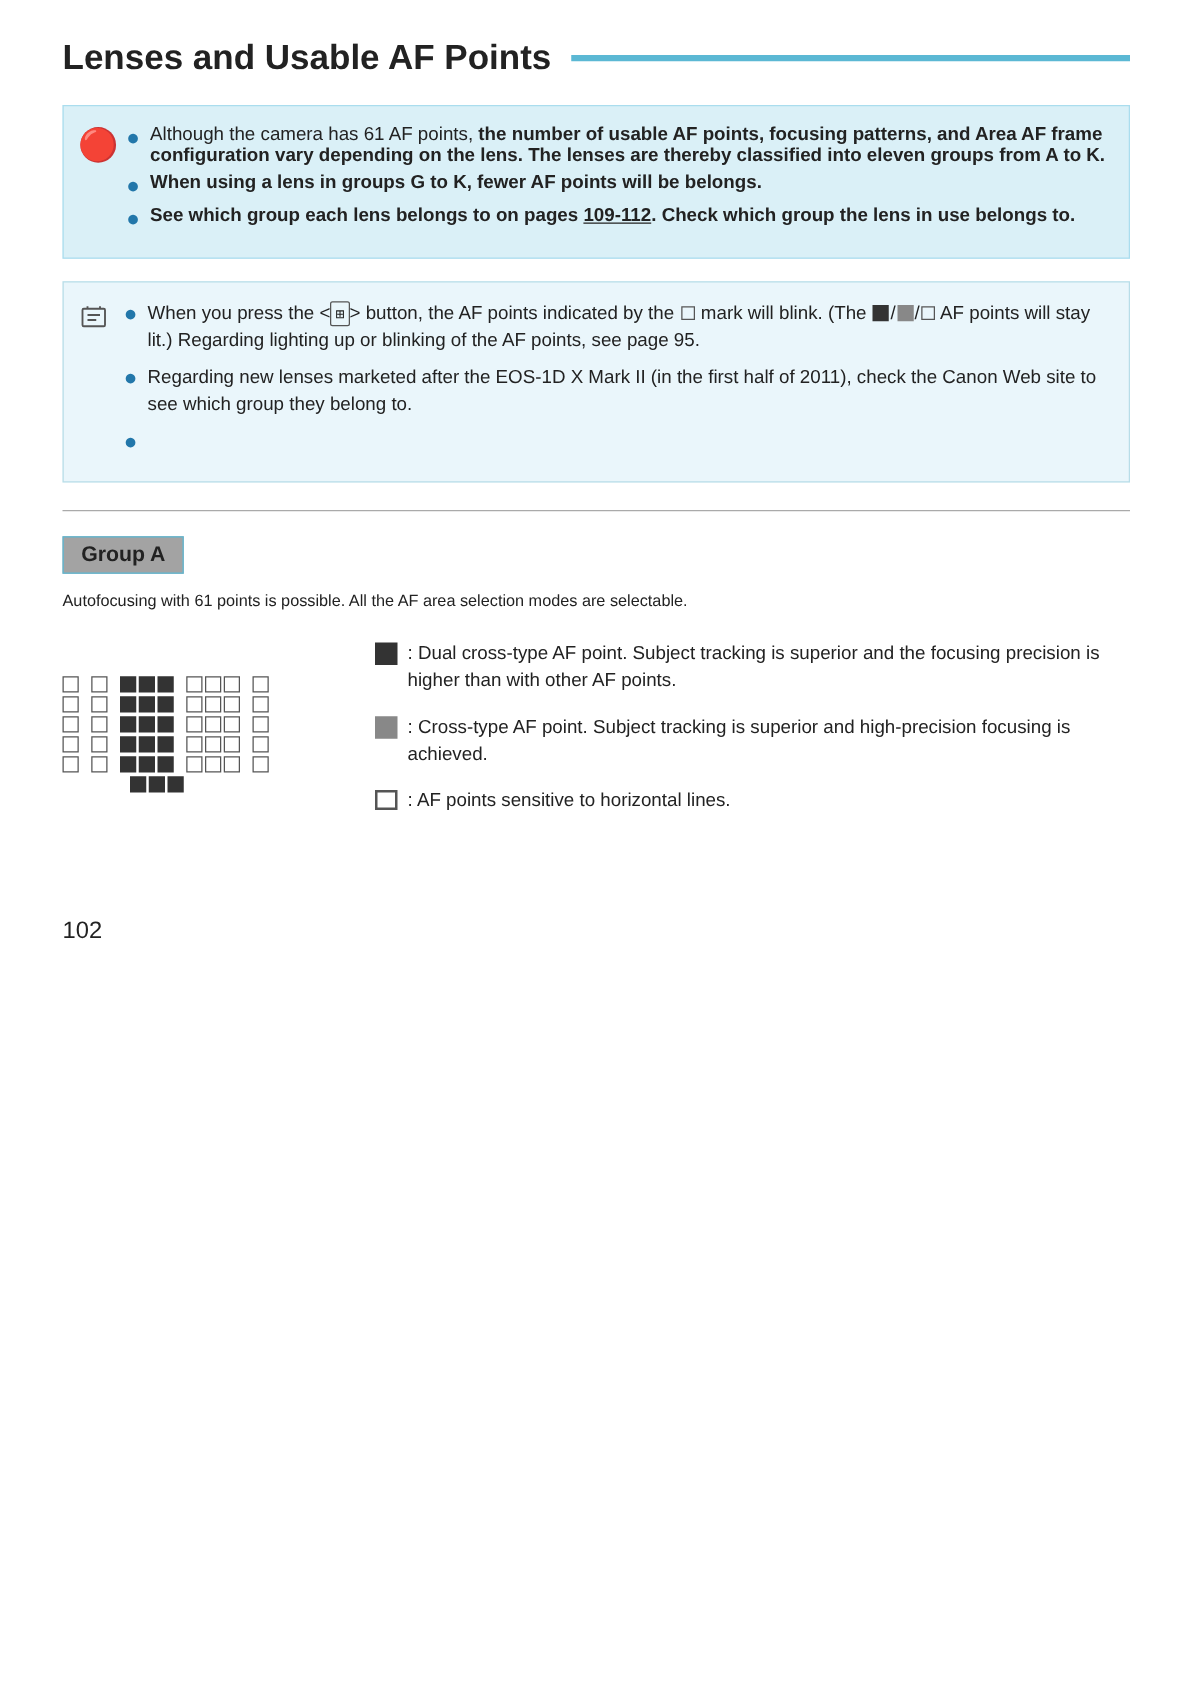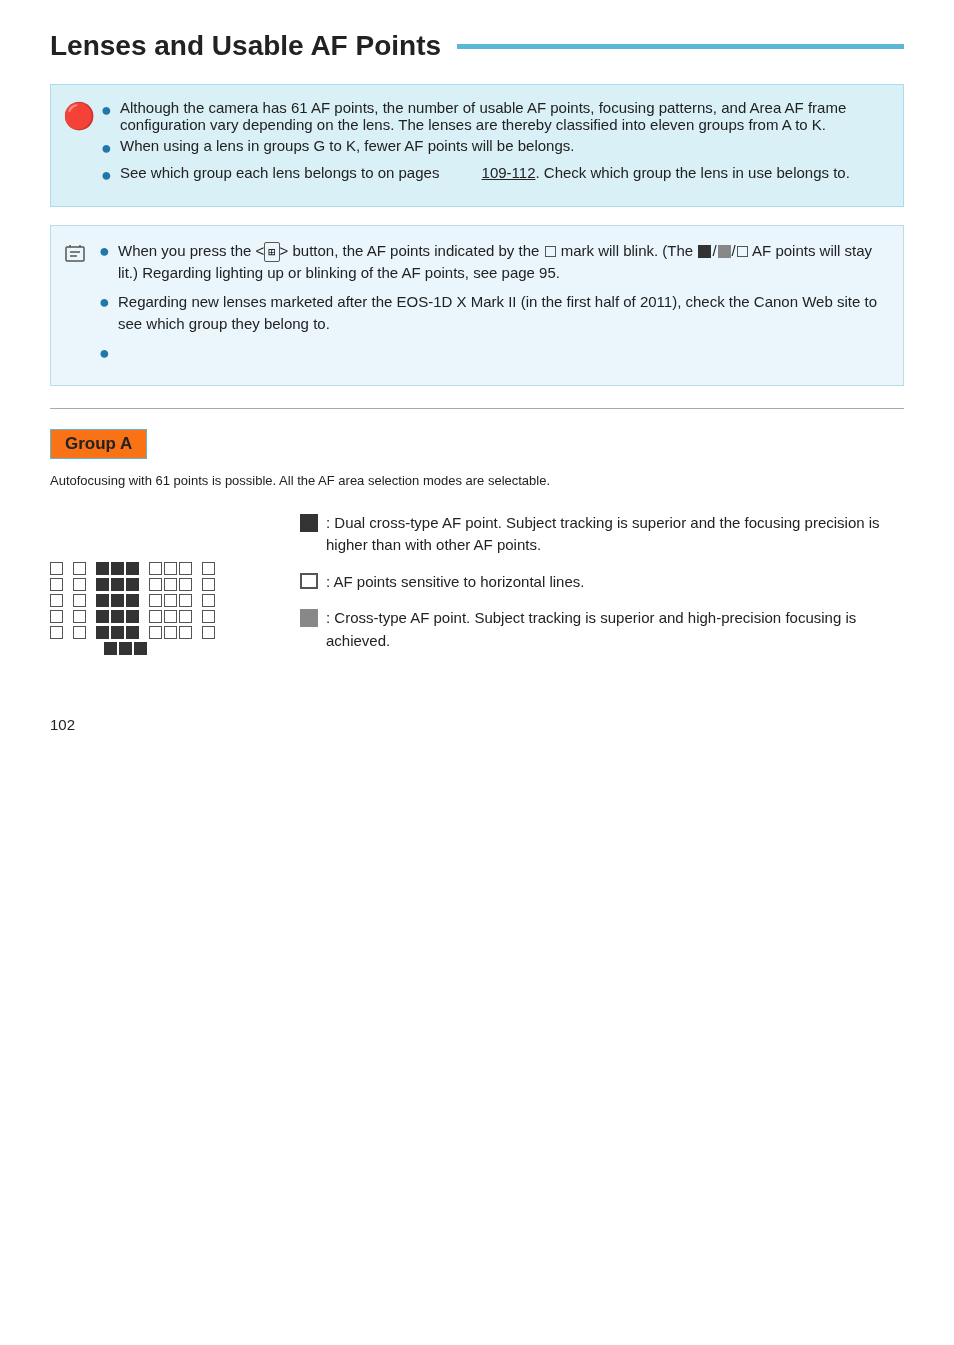"the number of usable AF" .bold { font-weight: normal -> bold }
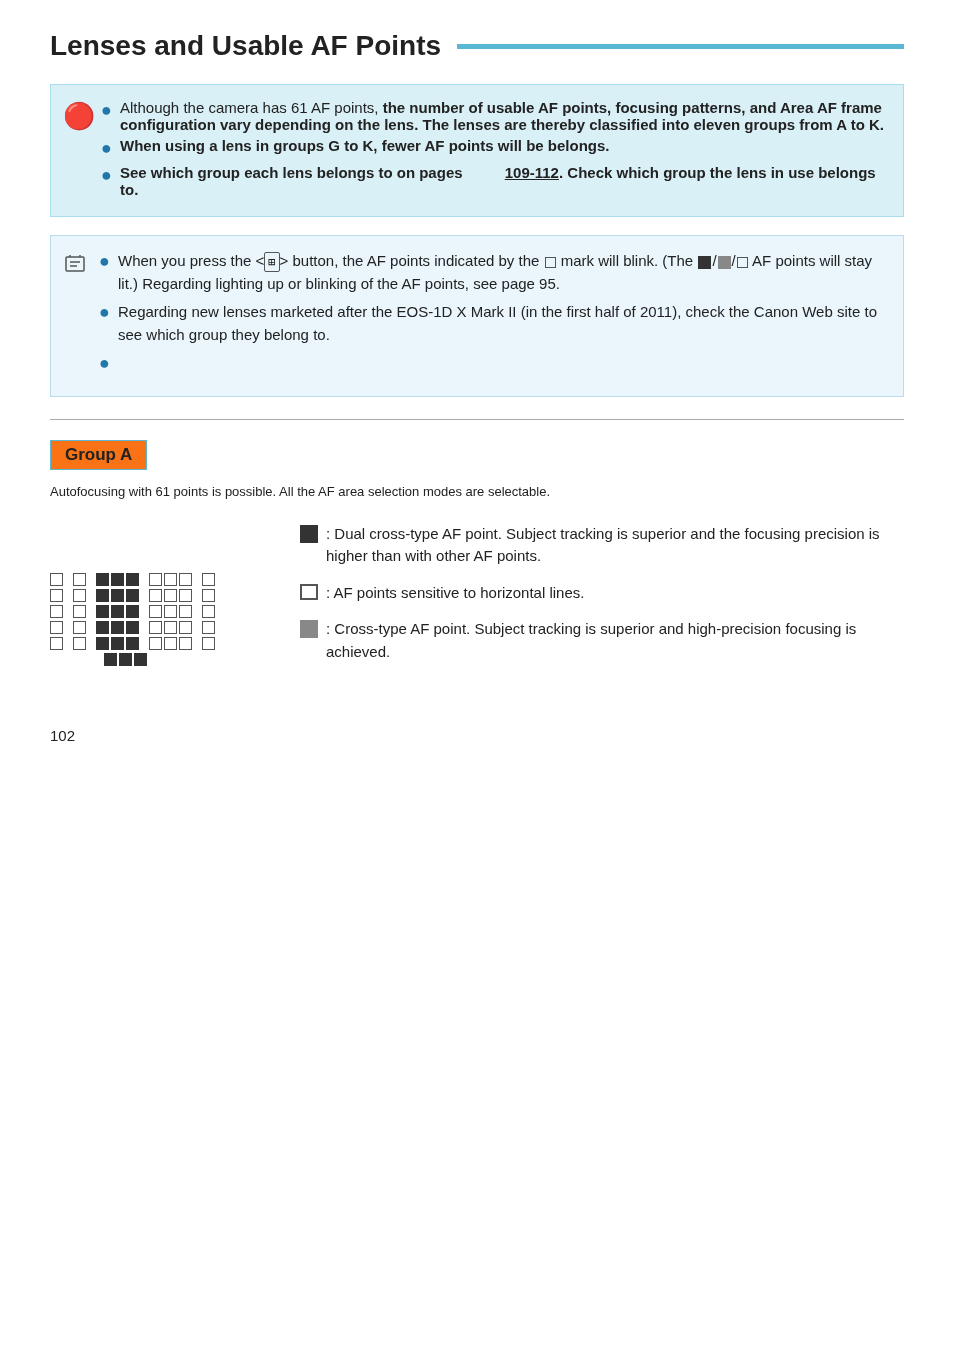"109-112" .underline { margin-left: 38px -> none }
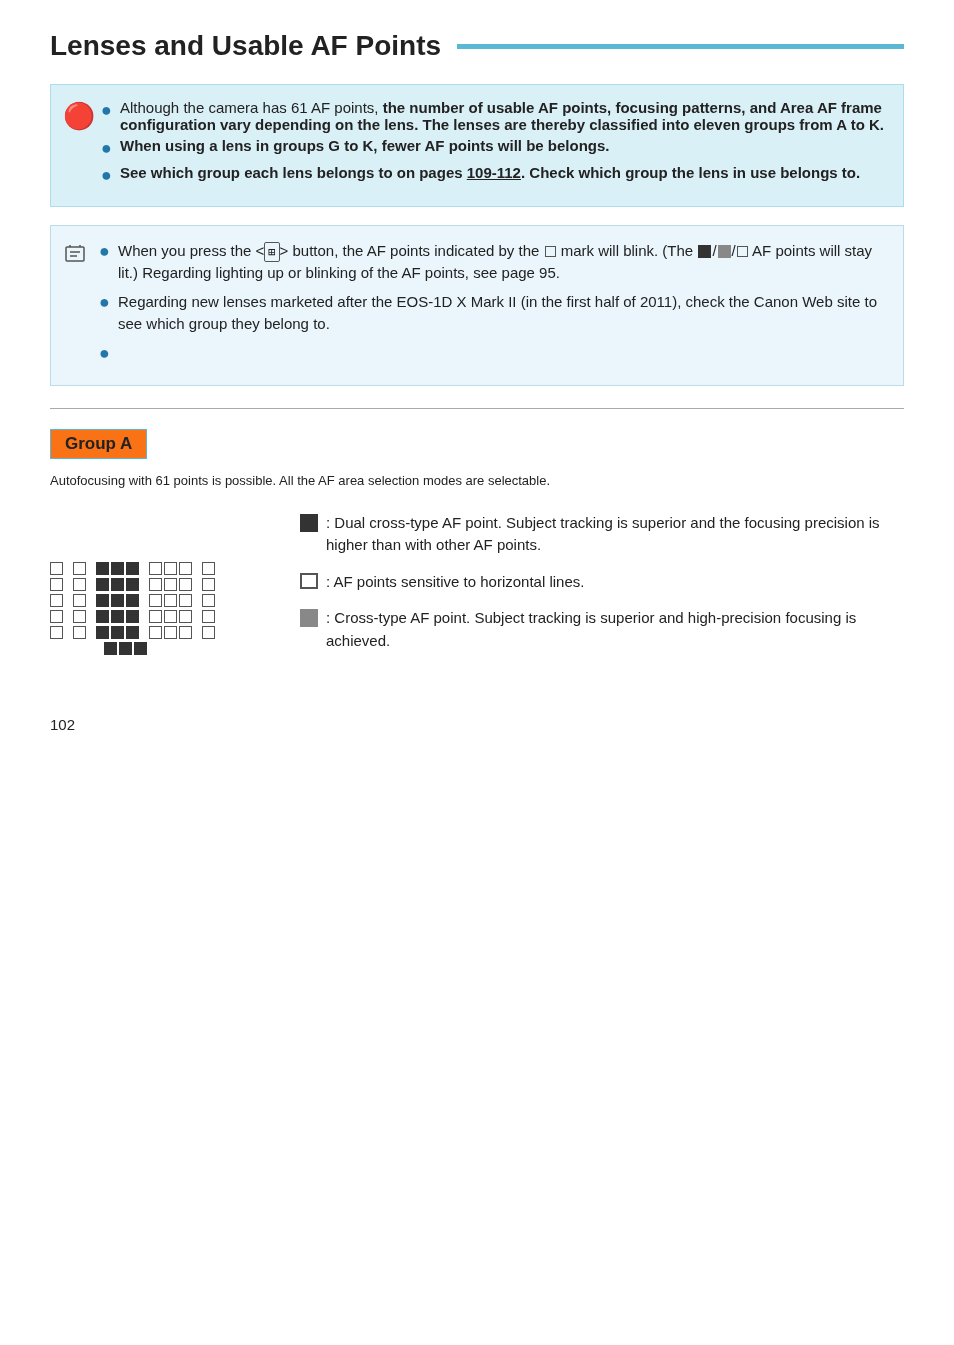"Group A" .group-label { background: #f97316 -> #a3a3a3 }
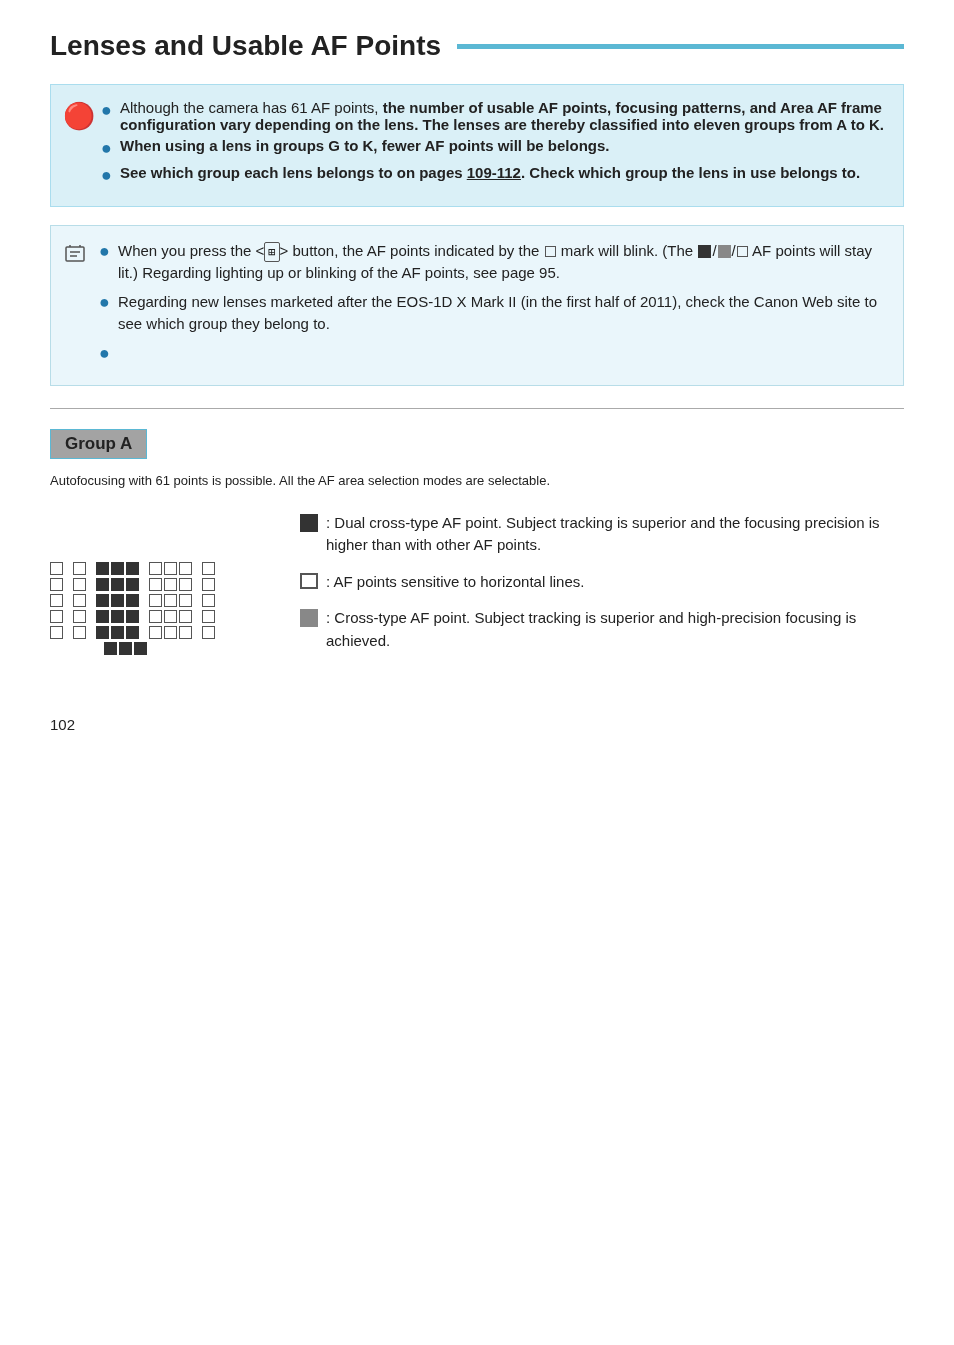": Dual cross-type AF point." .af-section { align-items: flex-end -> center }
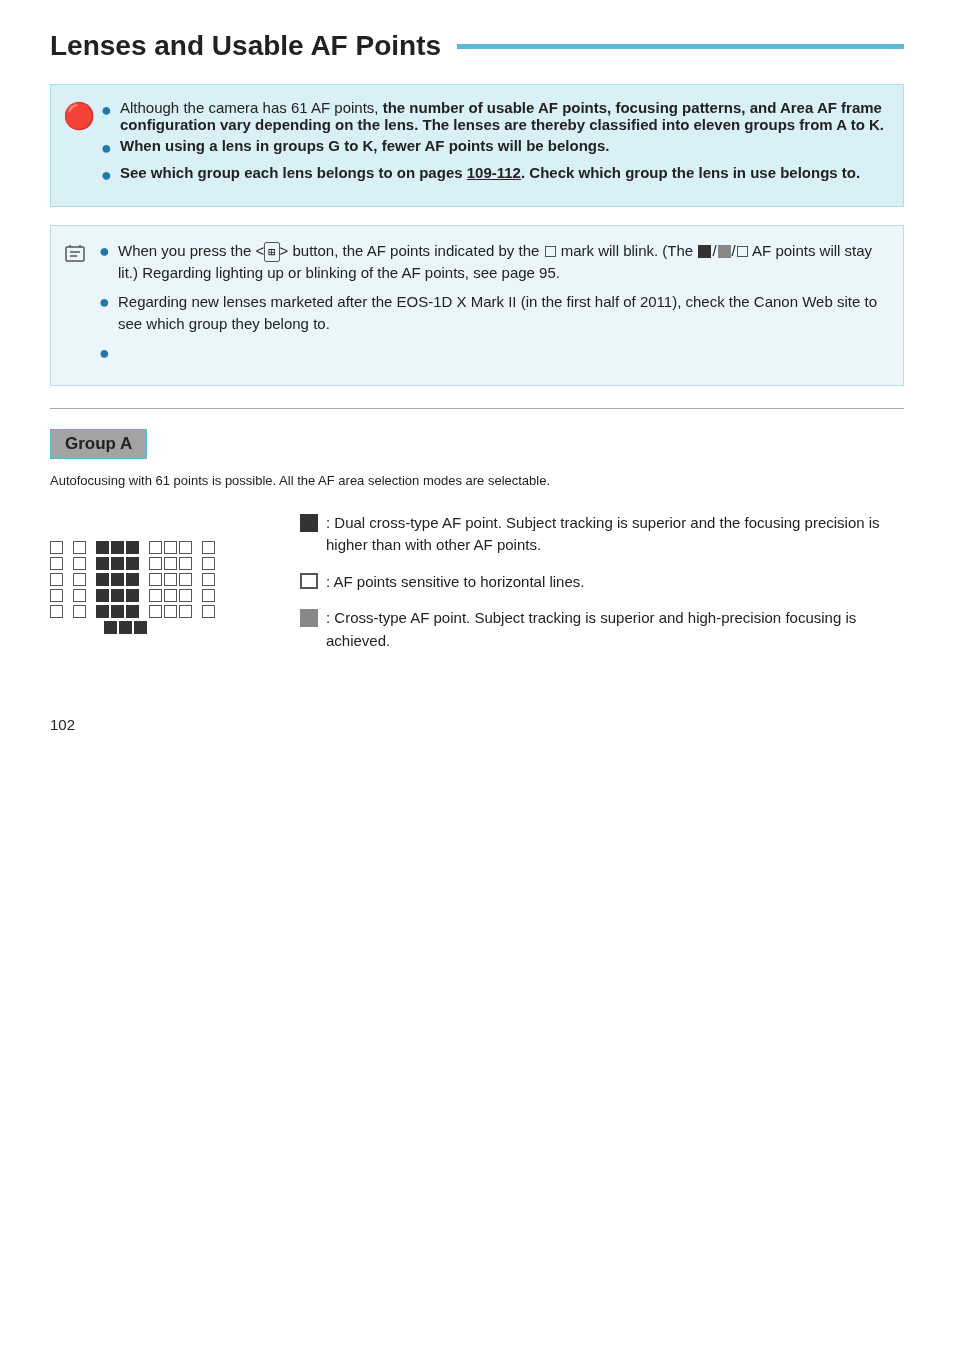": AF points sensitive to" div.legend-item { order: before ": Cross-type AF point. Subject" -> after ": Cross-type AF point. Subject" }
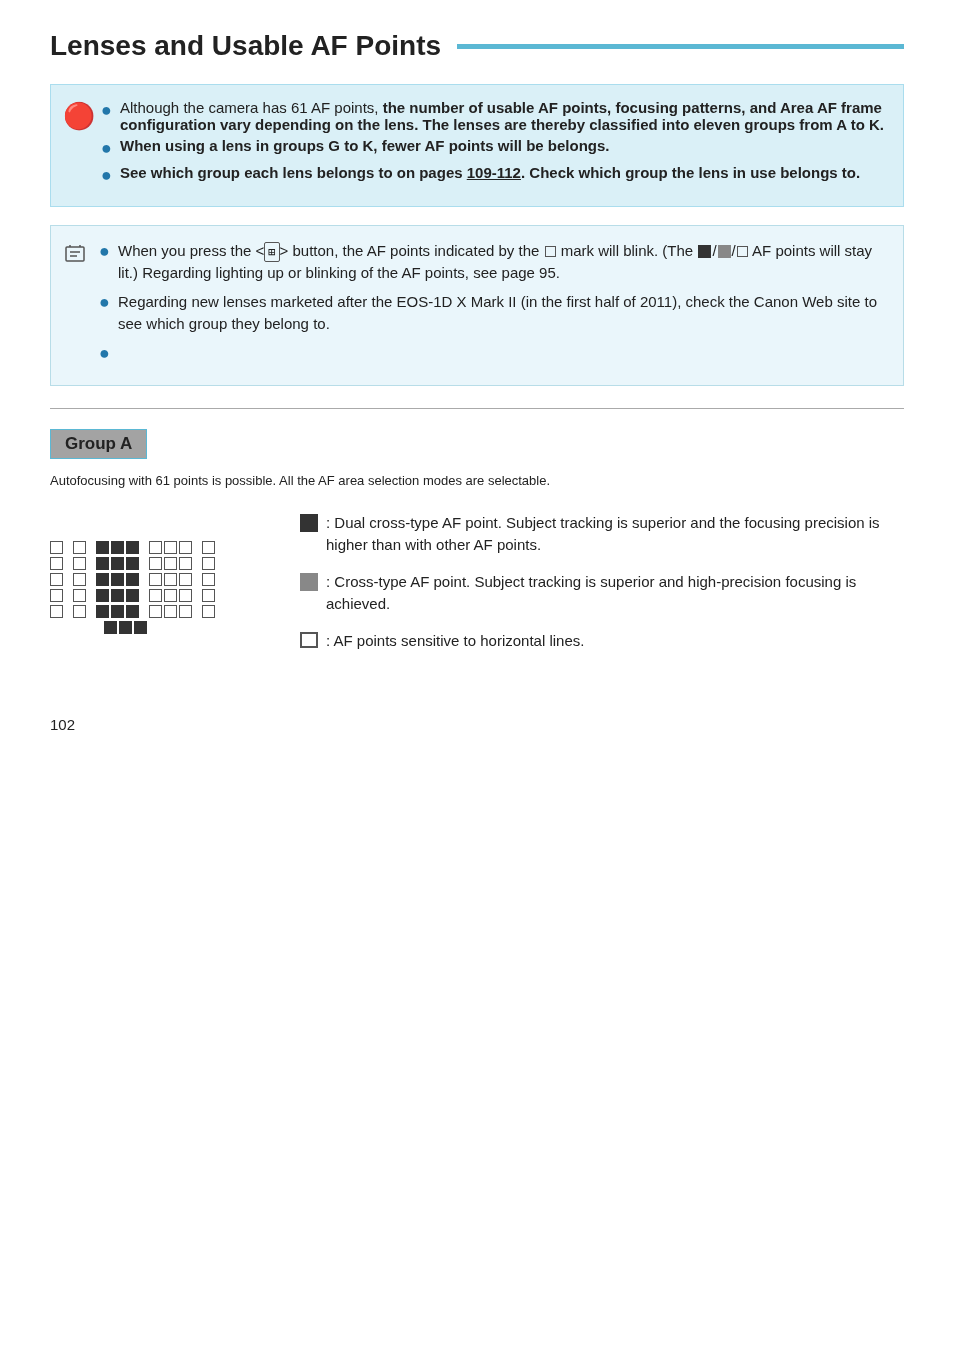"102" .page-number { font-size: 15px -> 19px; margin-top: 50px -> 68px }
